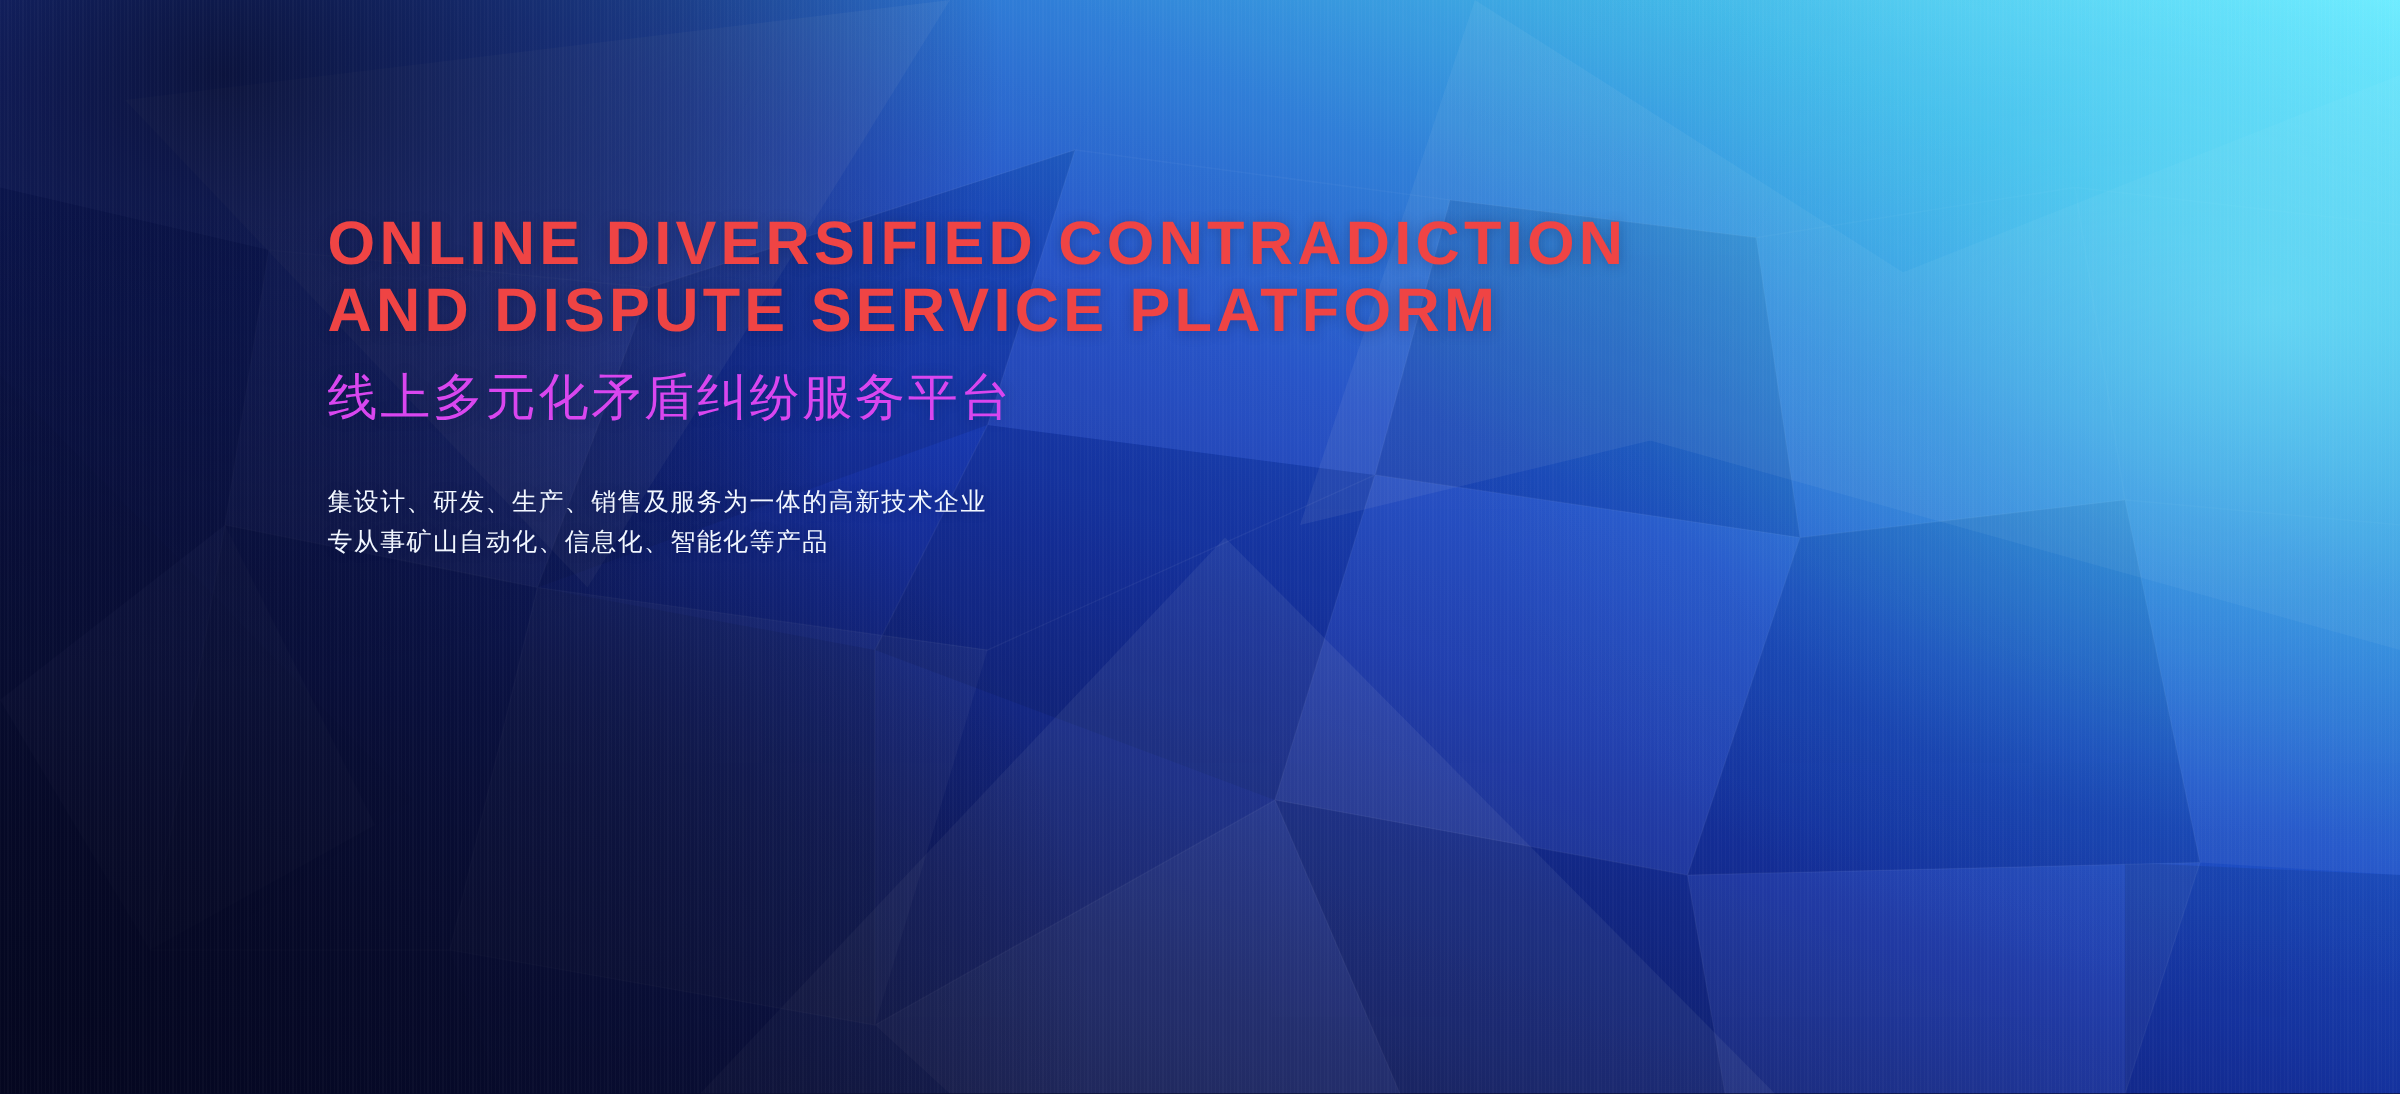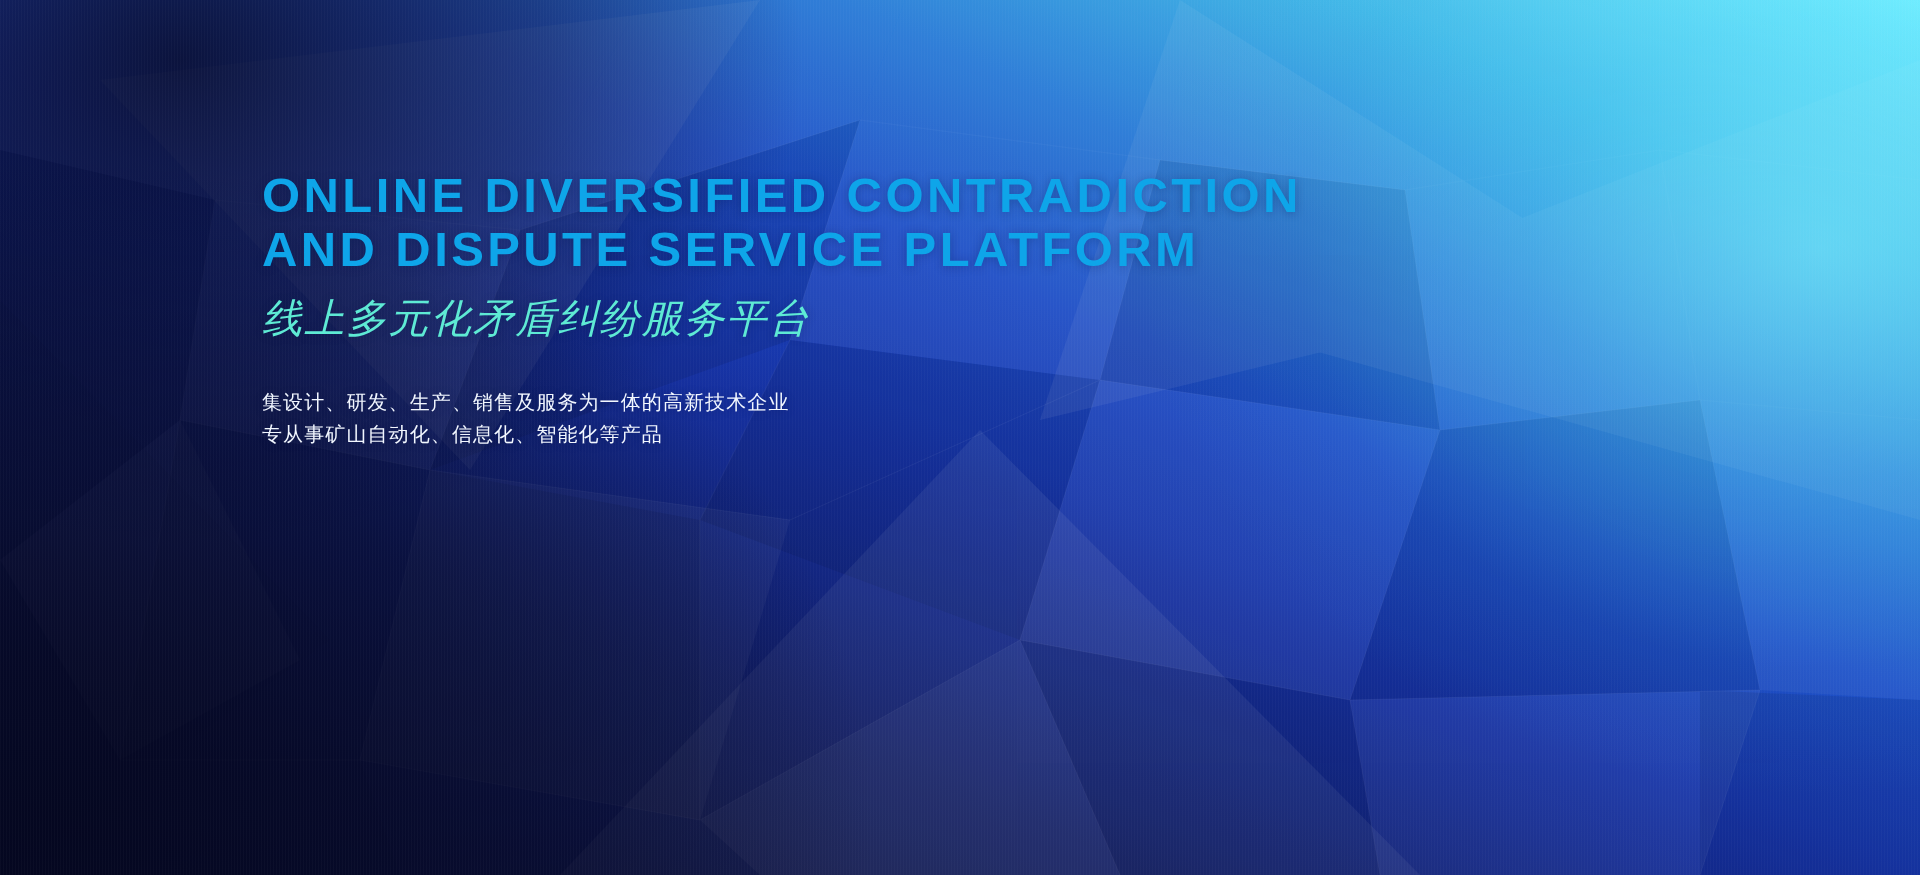"ONLINE DIVERSIFIED CONTRADICTION" .headline { color: #0ea5e9 -> #ef4444 }
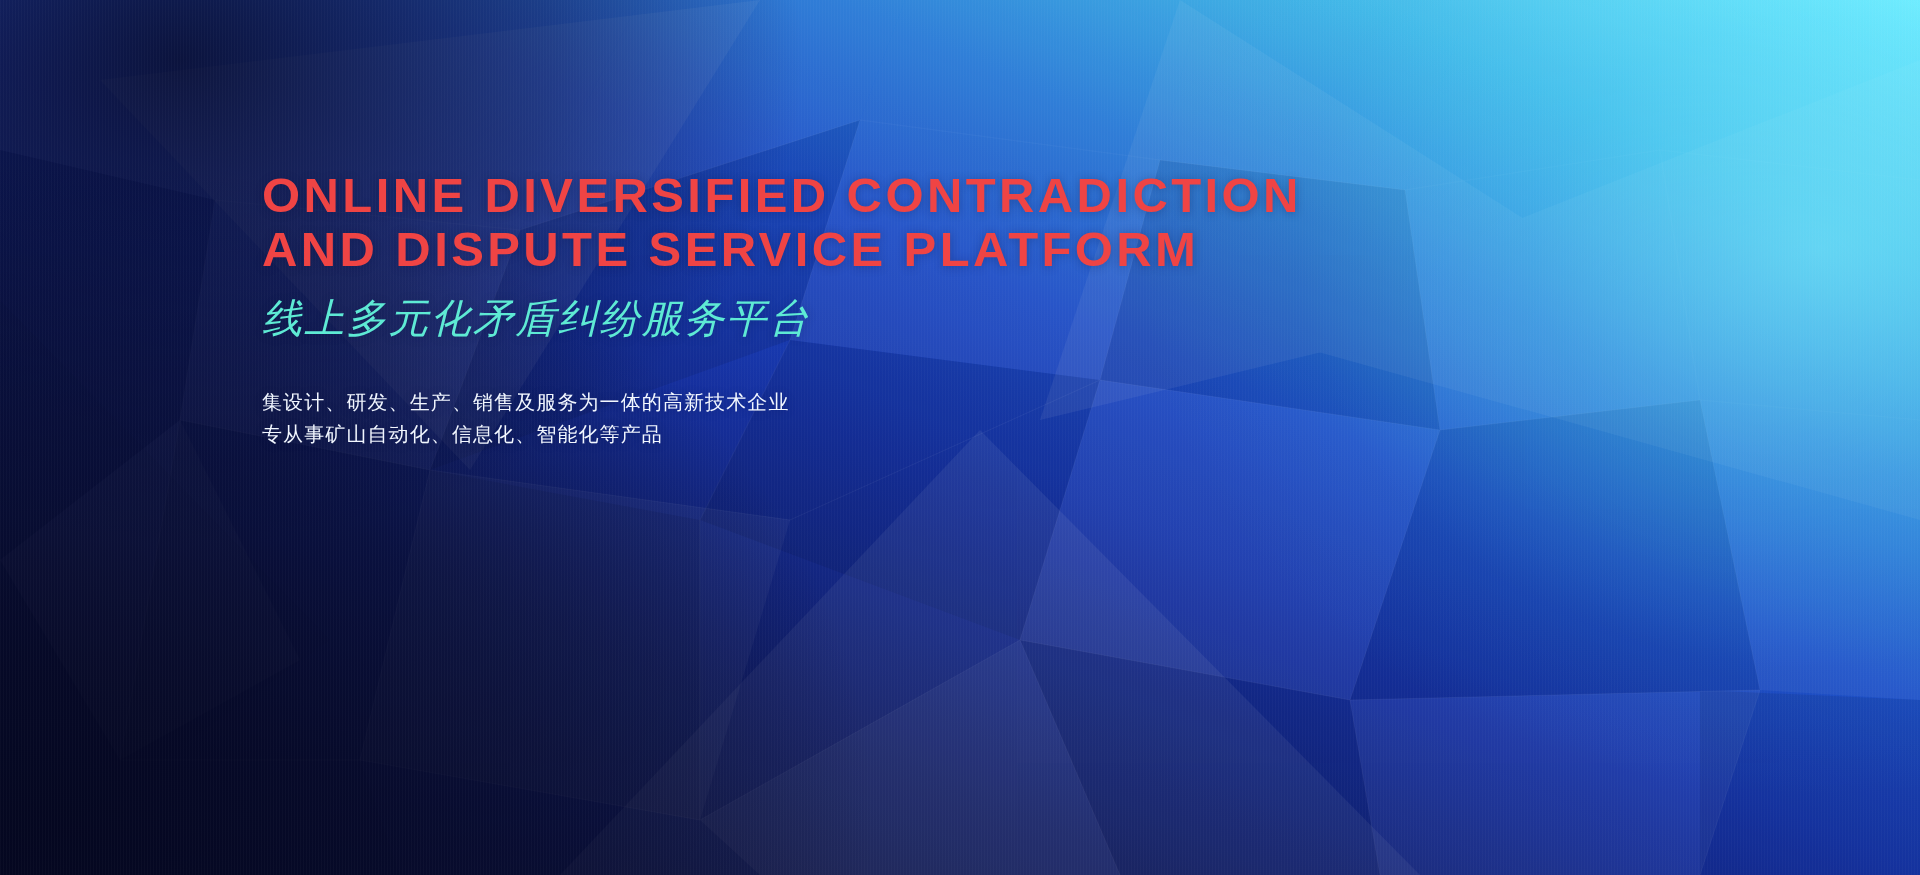"线上多元化矛盾纠纷服务平台" .subhead { color: #5eead4 -> #d946ef; font-style: italic -> none }
